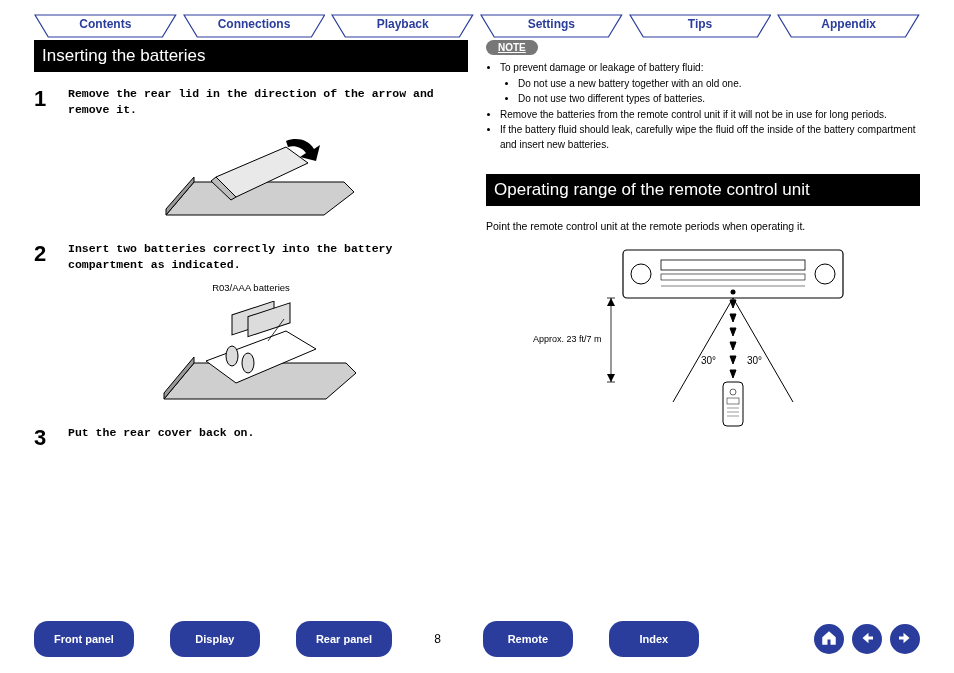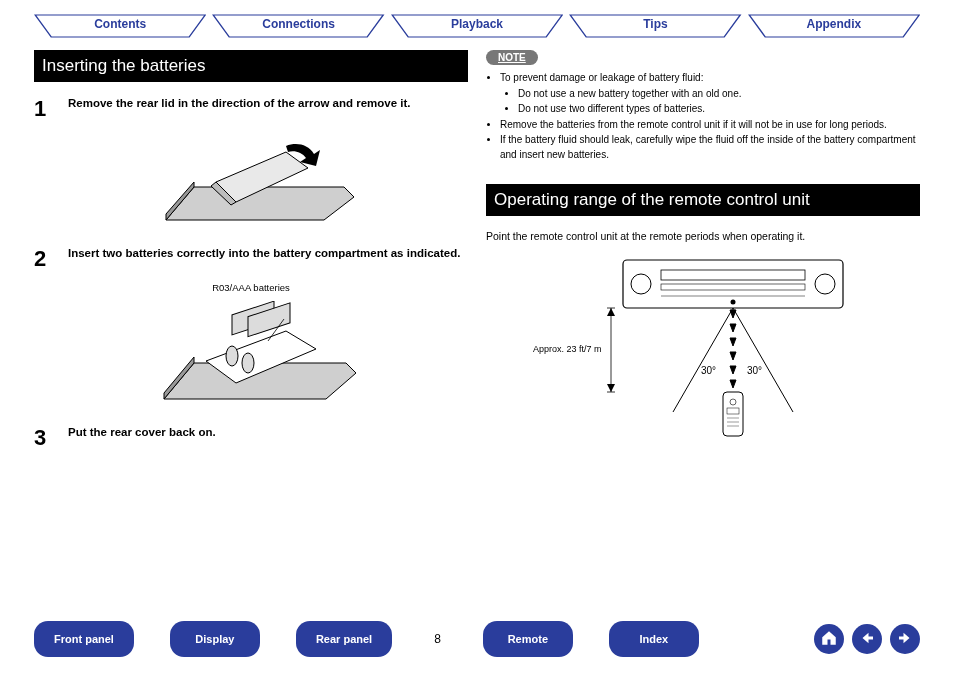"Contents" .top-tabs { margin-bottom: 12px -> 2px }
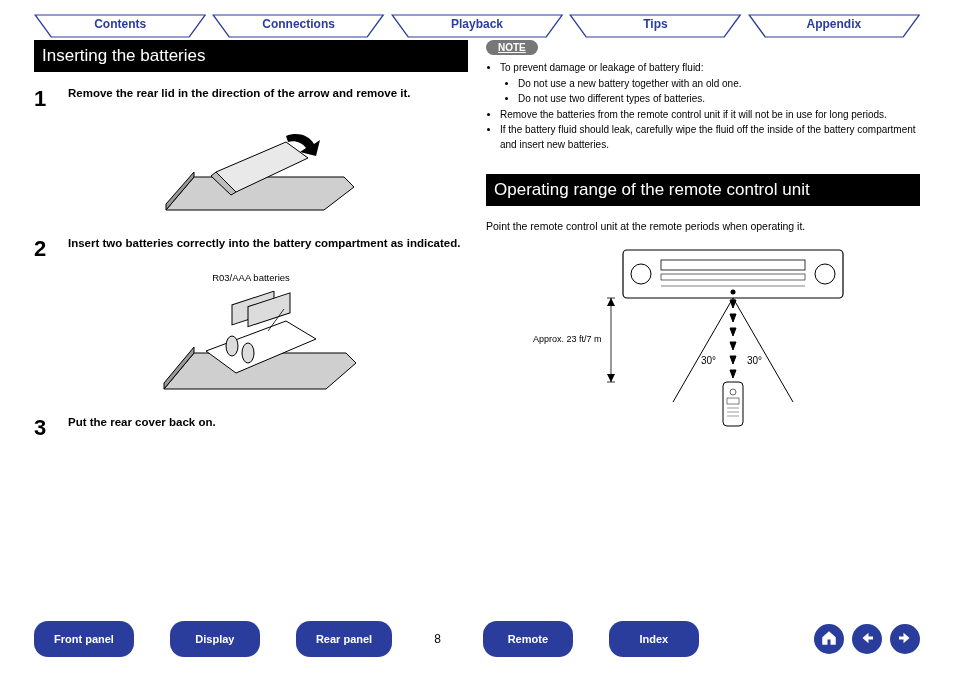"Settings" div.tab-wrap { html: none -> <div> <svg> <path></path> </svg> <div>Settings</div> </div> }
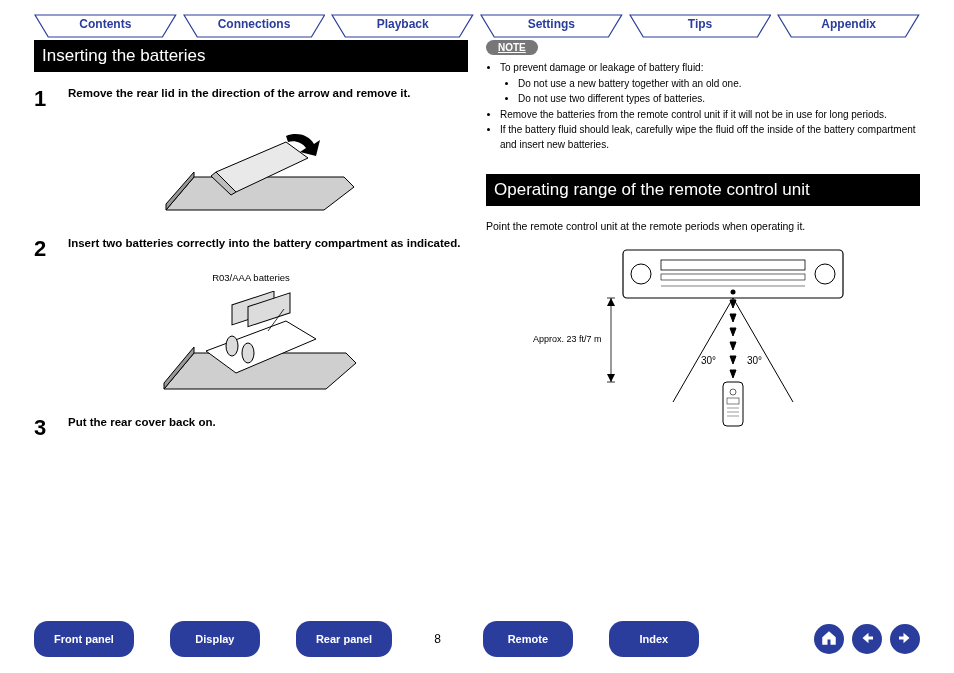"Remove the rear lid in" .step-body { font-family: none -> Liberation Mono, monospace }
